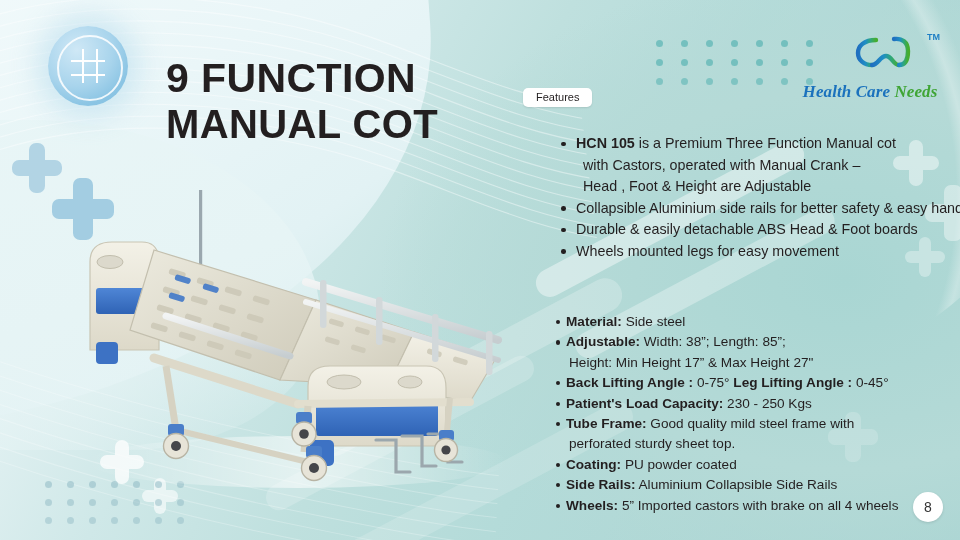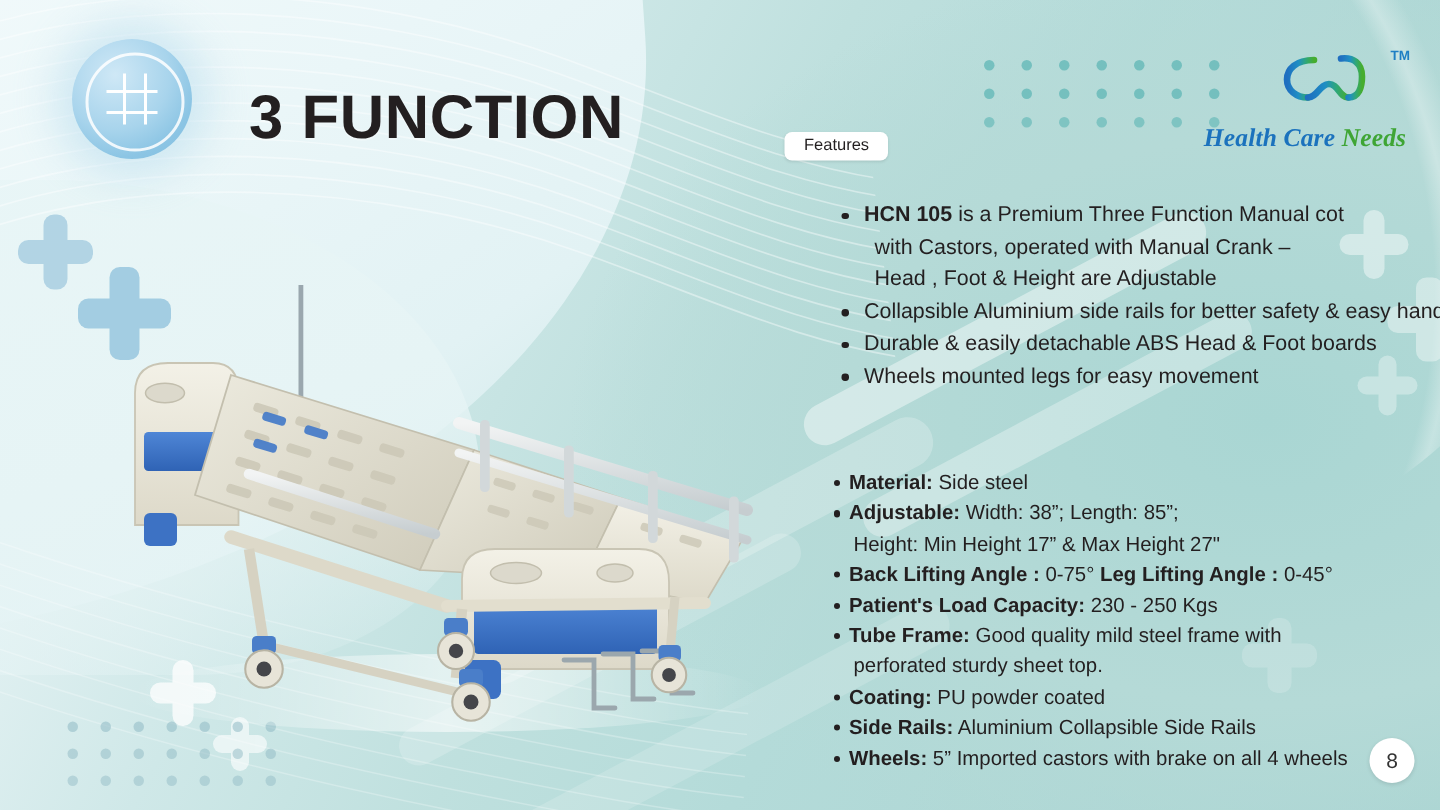"3 FUNCTION" div.title-l1 { text: 3 -> 9 }
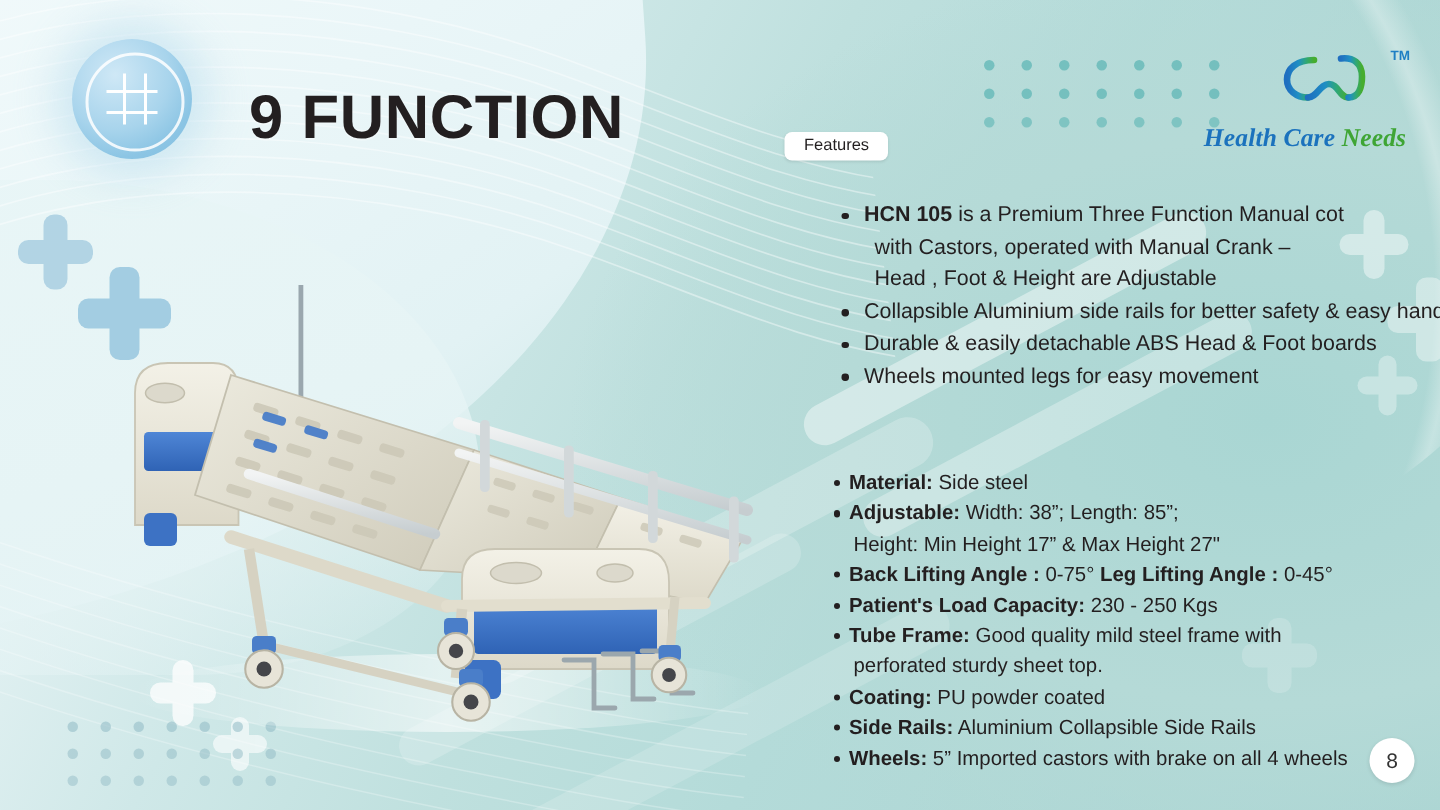"MANUAL COT" div.title-l2 { html: none -> <div>MANUAL COT</div> }
